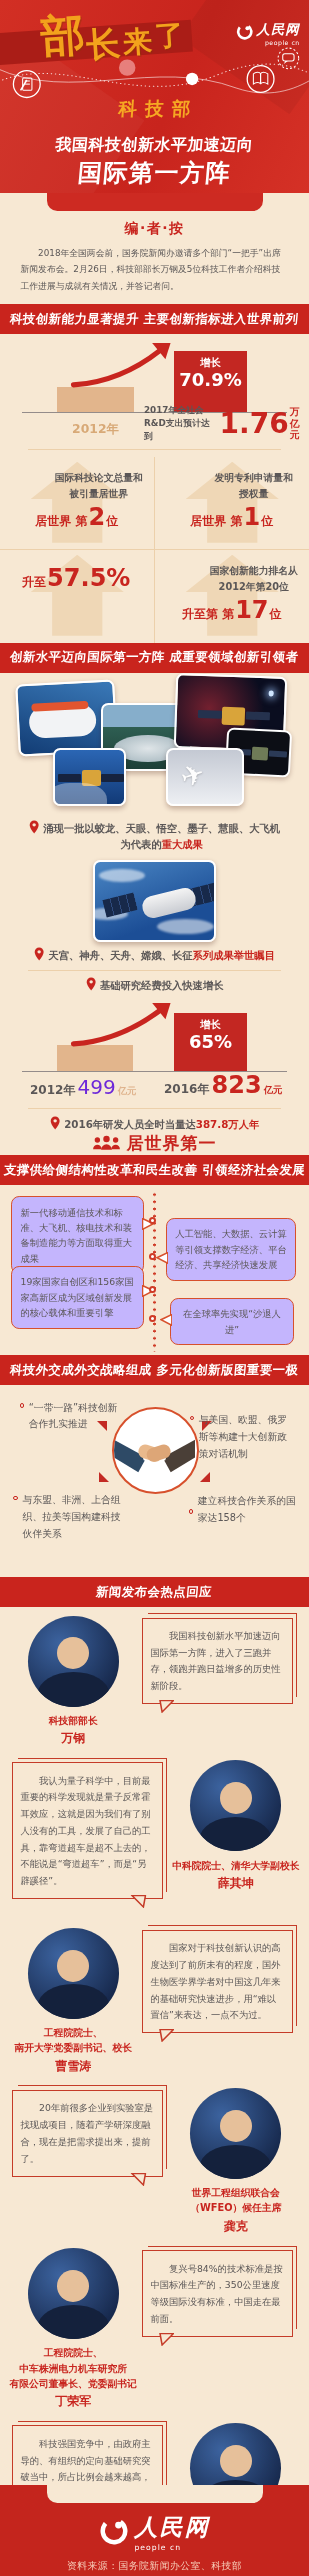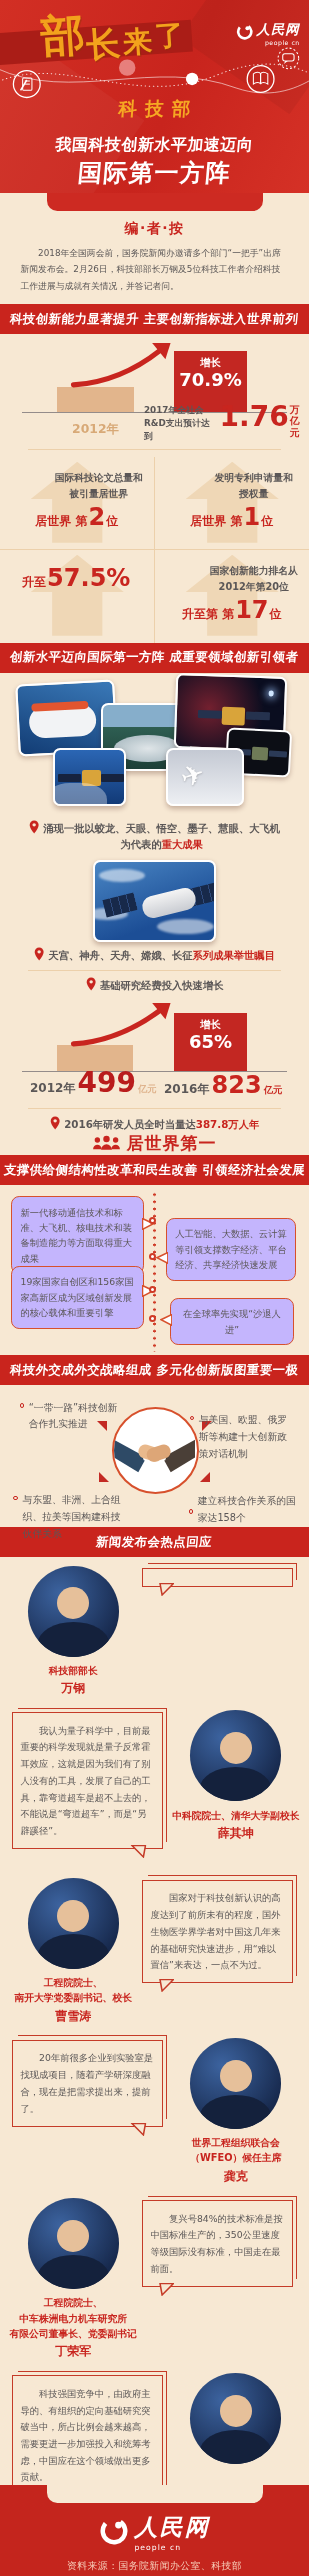"2017年全社会" .c1-right { align-items: none -> center }
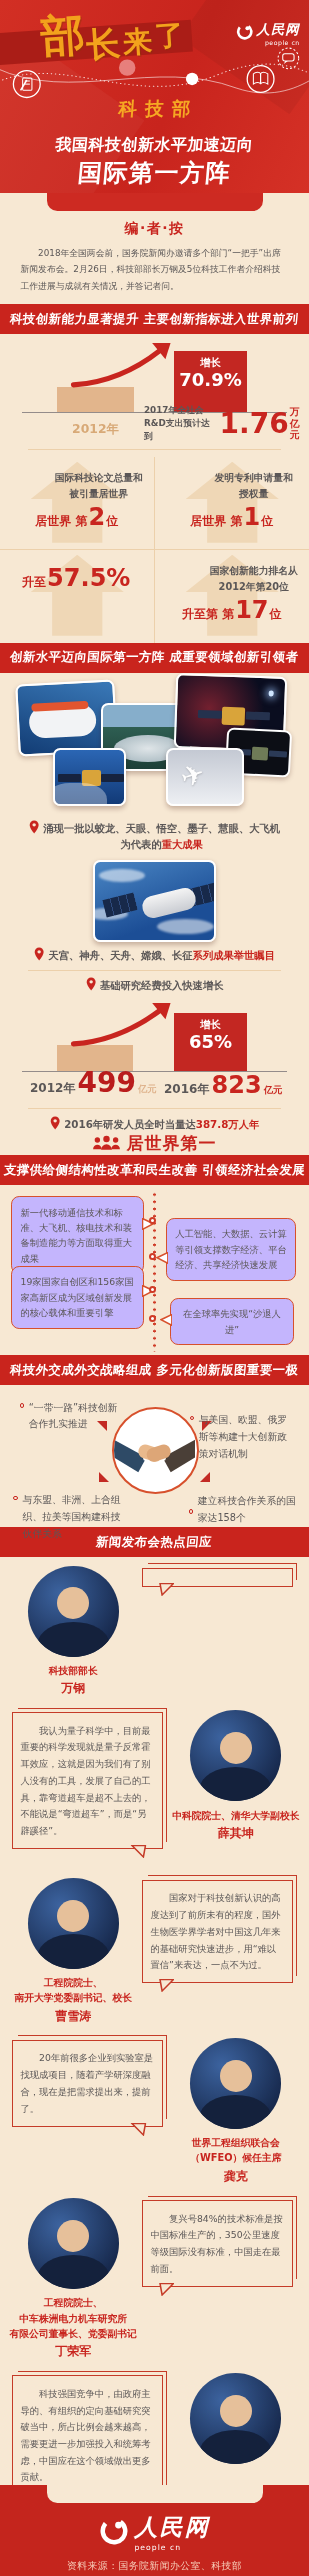"499" .c2-val-l { color: #b91c1c -> #6d28d9; font-size: 28px -> 20px; font-weight: 700 -> 400 }
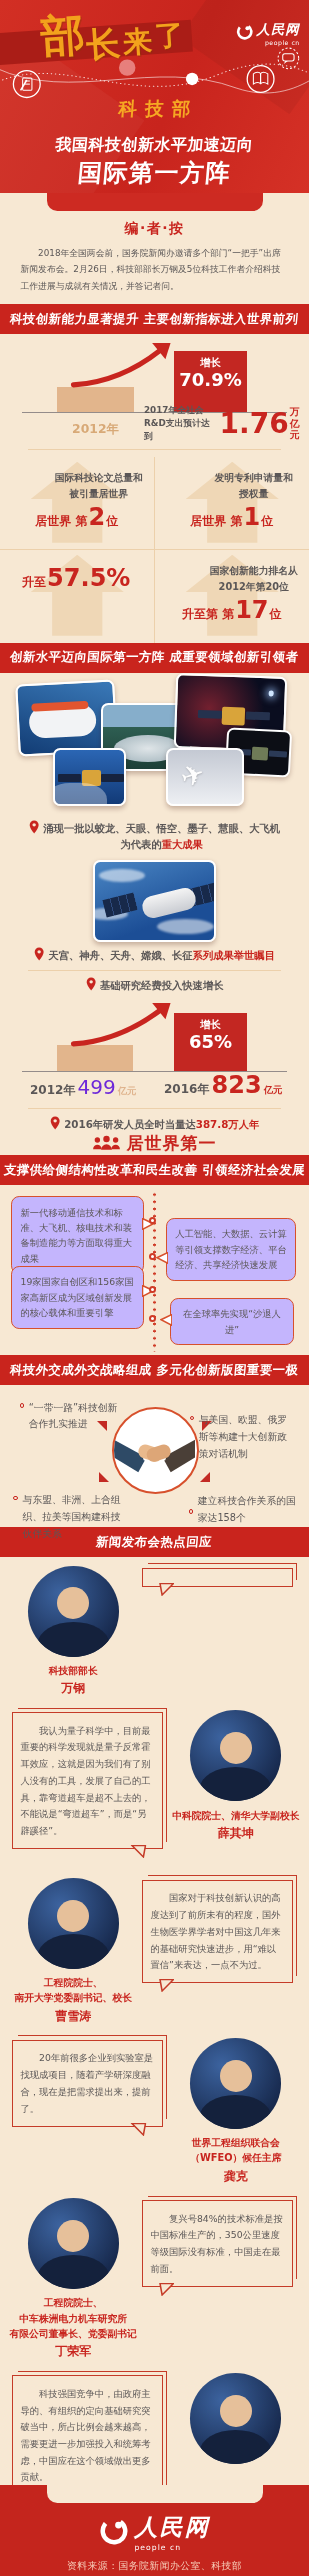"“一带一路”科技创新合作扎实推进" .diplo { height: 142px -> 192px }
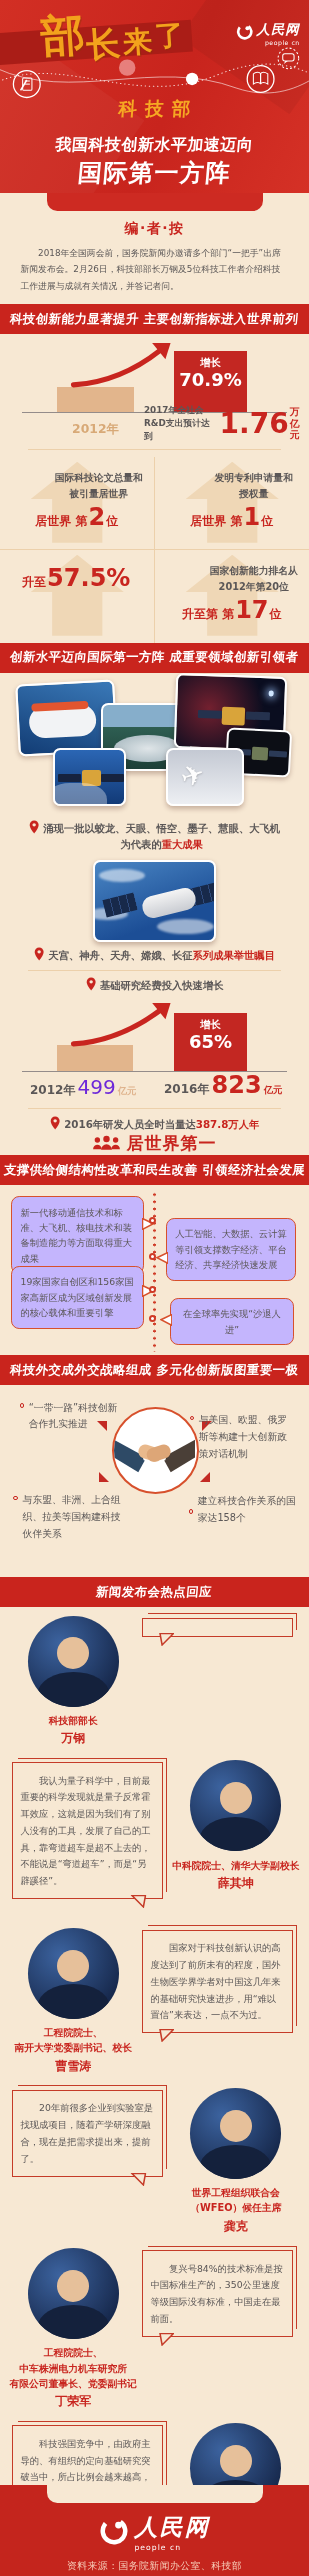"我国科技创新水平加速迈向国际第一方阵，进入了三跑并存，领跑并跑日益增多的历史性新" div.qtxt { html: none -> <div>我国科技创新水平加速迈向国际第一方阵，进入了三跑并存，领跑并跑日益增多的历史性新阶段。</div> }
